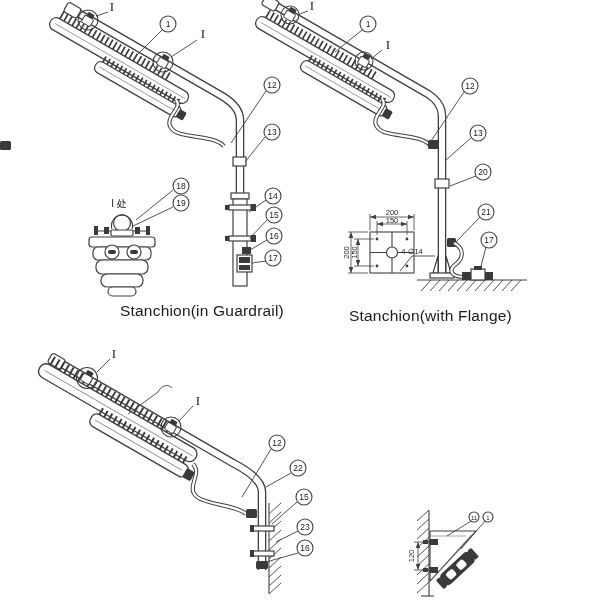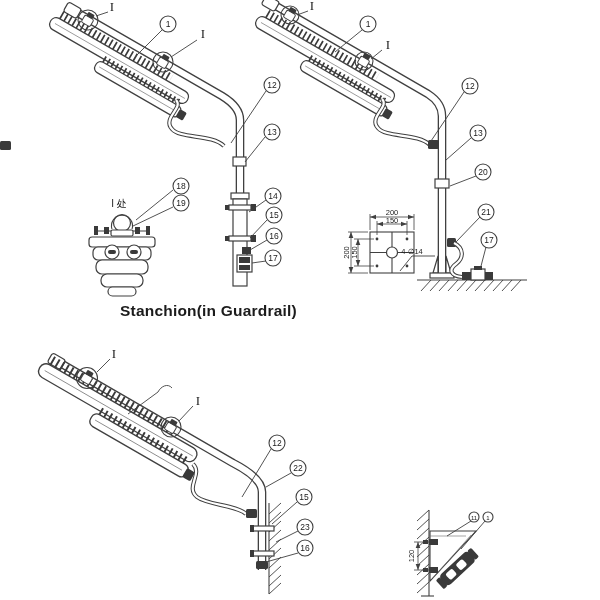"Stanchion(in Guardrail)" .caption { font-weight: bold -> none }
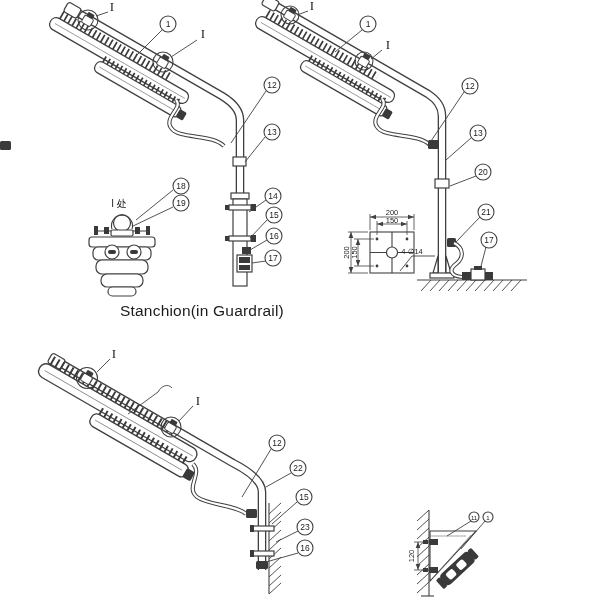"Stanchion(with Flange)" div.caption { html: none -> <div>Stanchion(with Flange)</div> }
